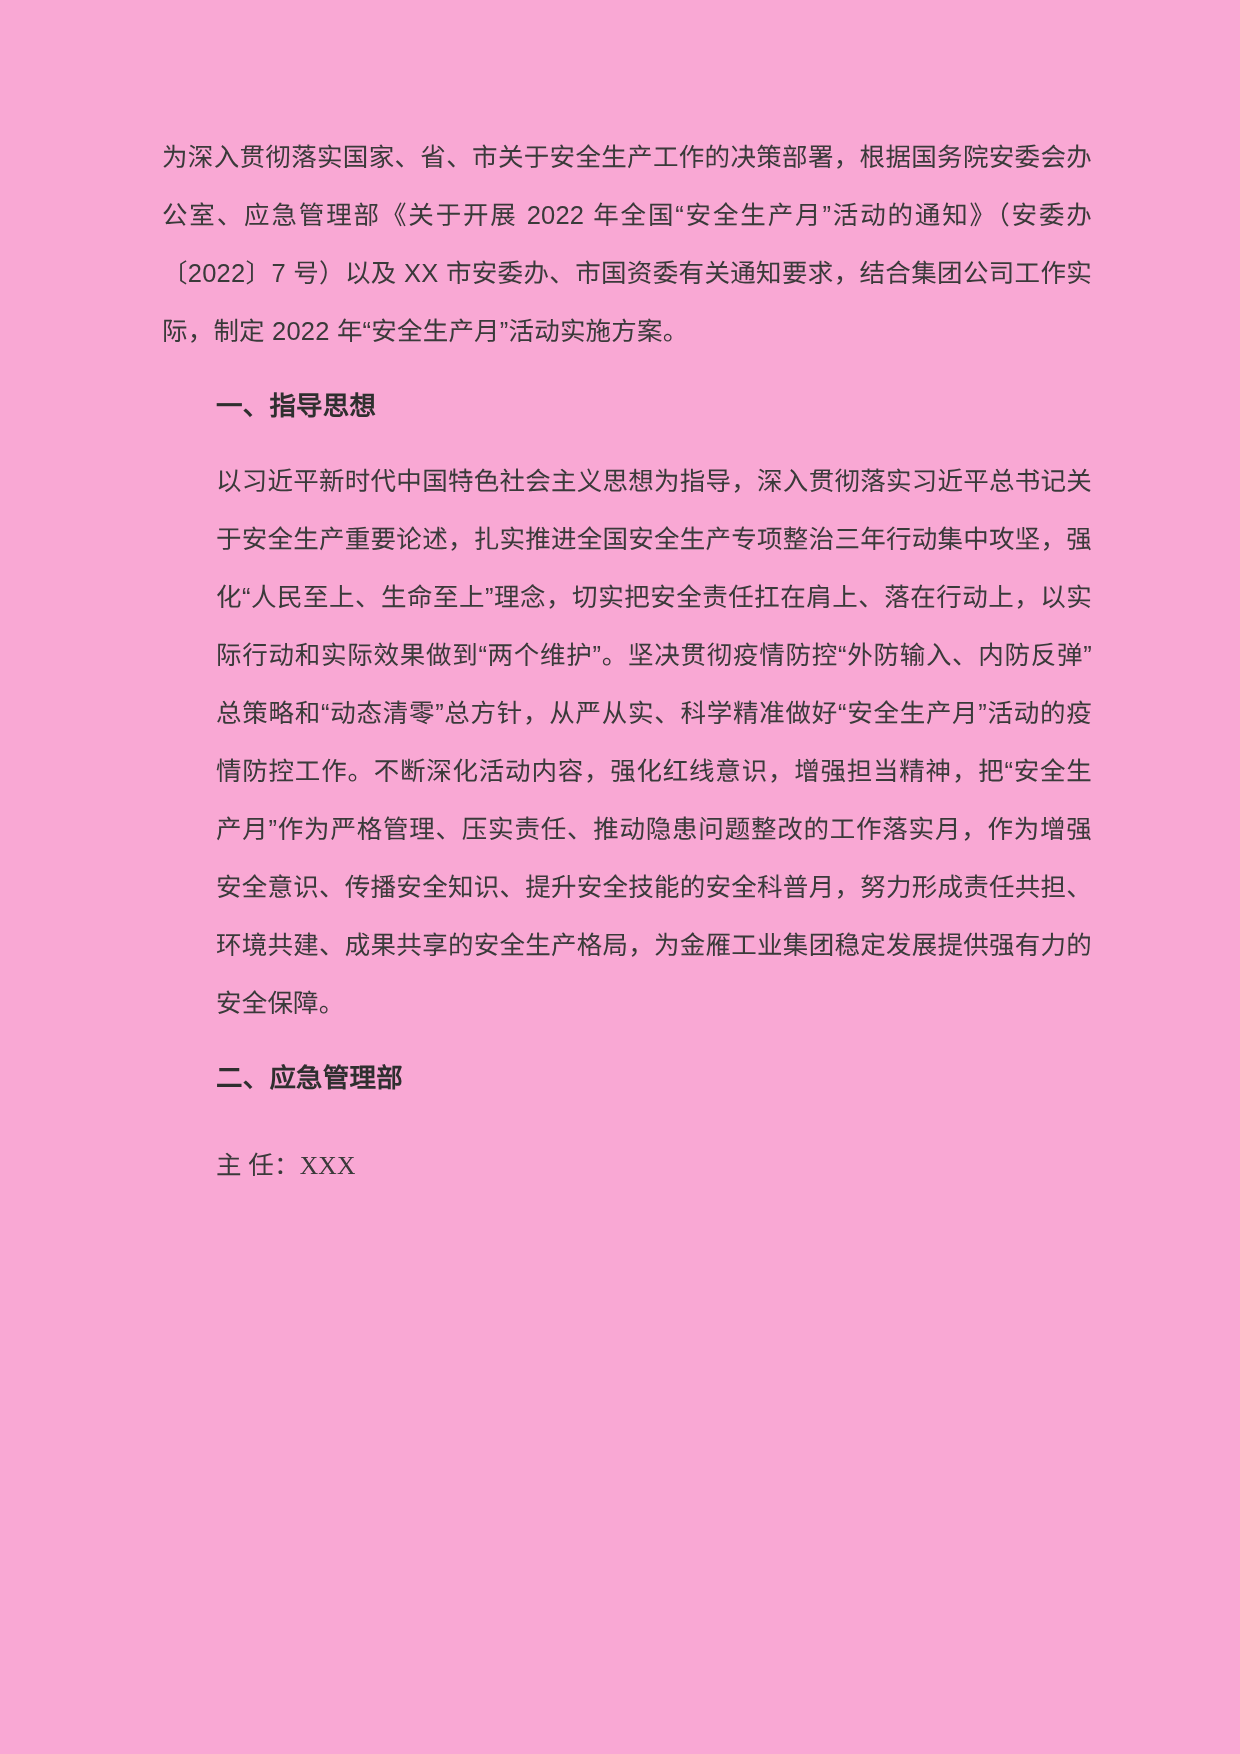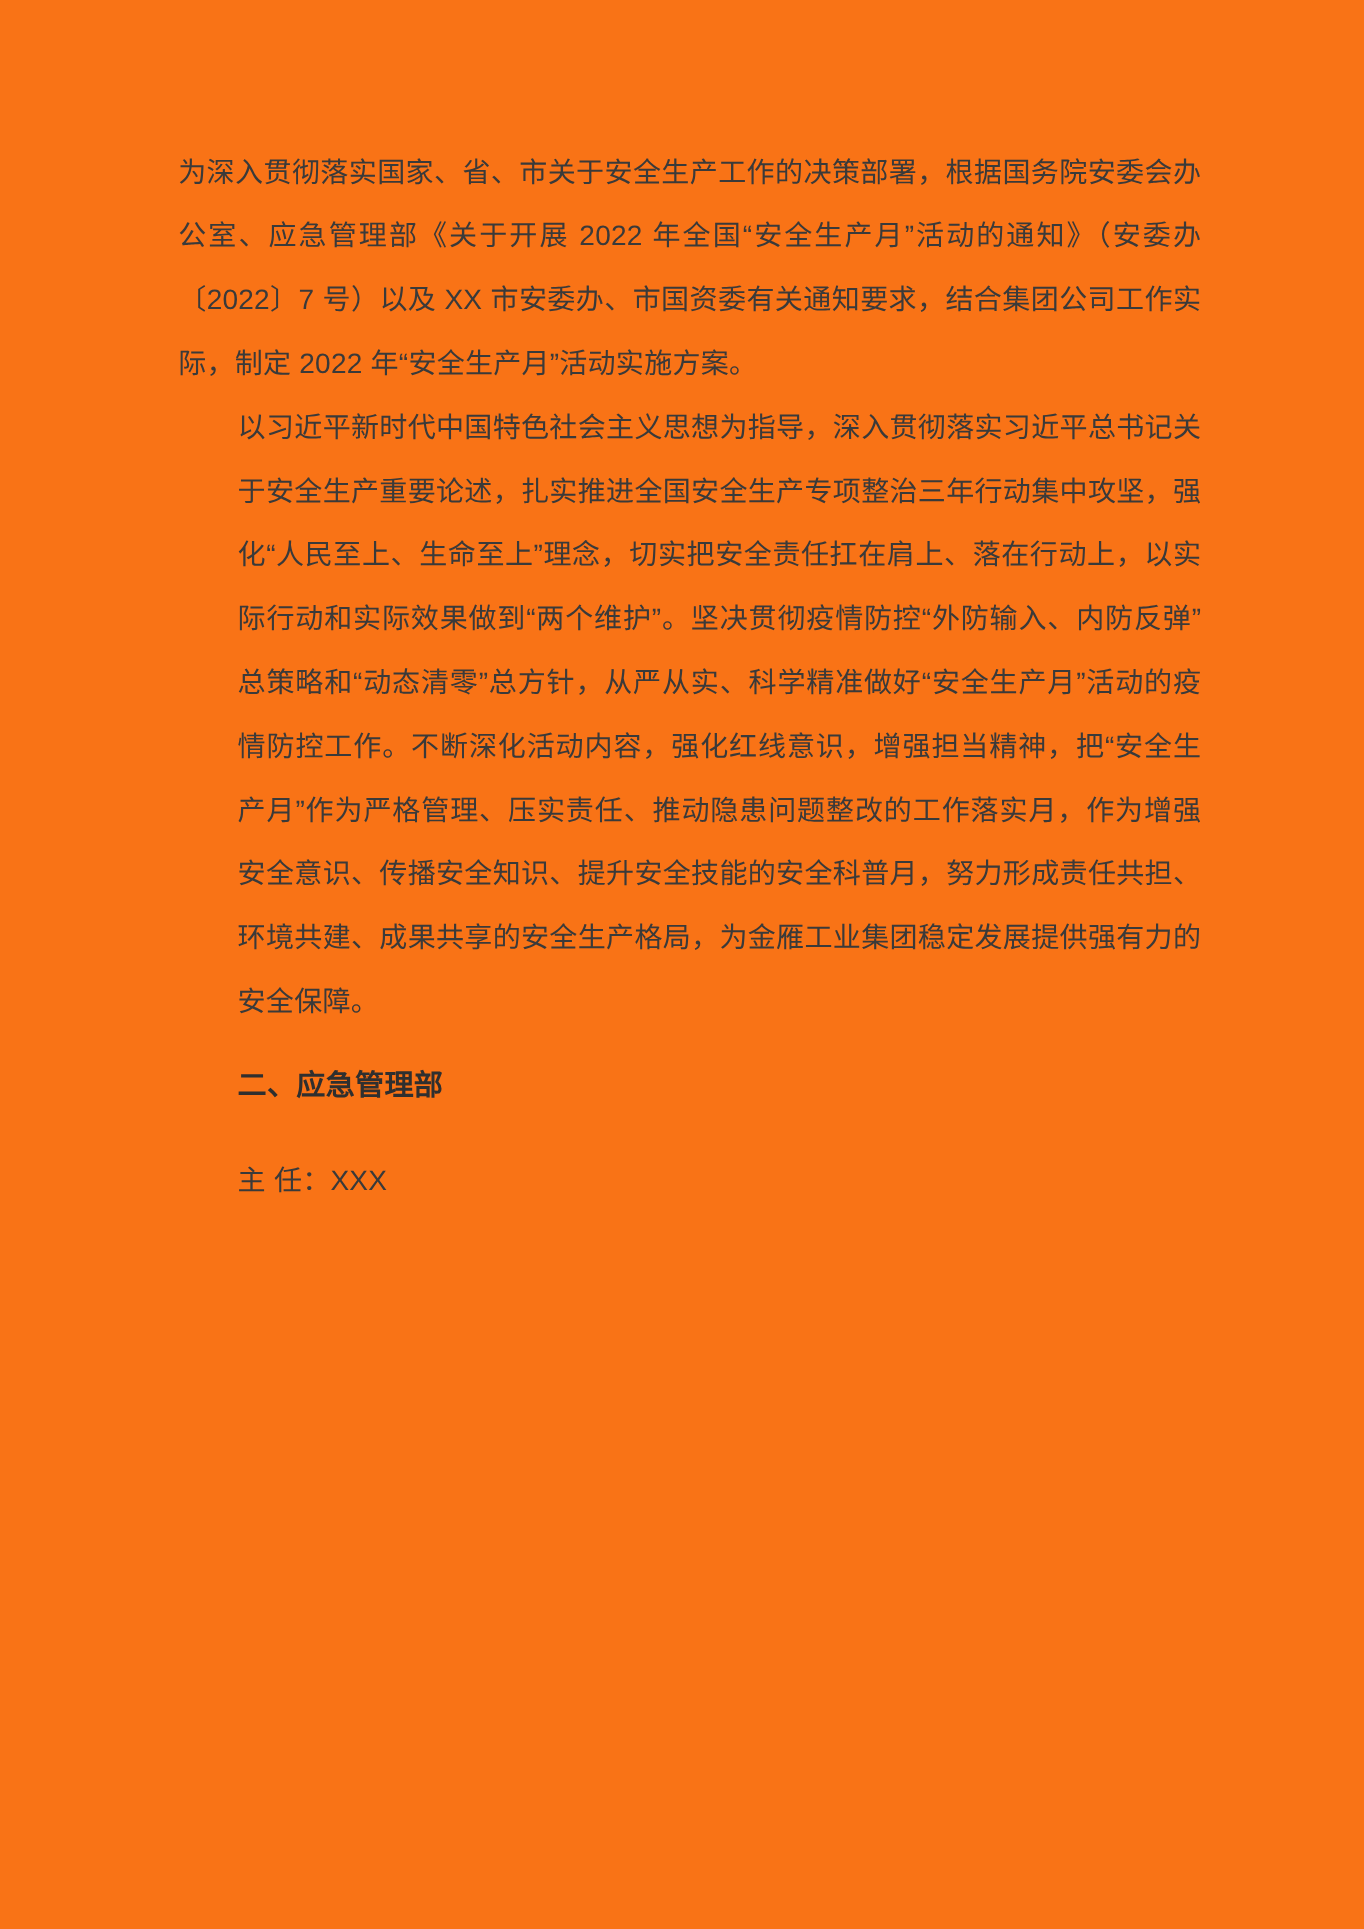"为深入贯彻落实国家、省、市关于安全生产工作的决策部署，根据国务院安委会办公室、应" .page { background: #f97316 -> #f9a8d4 }
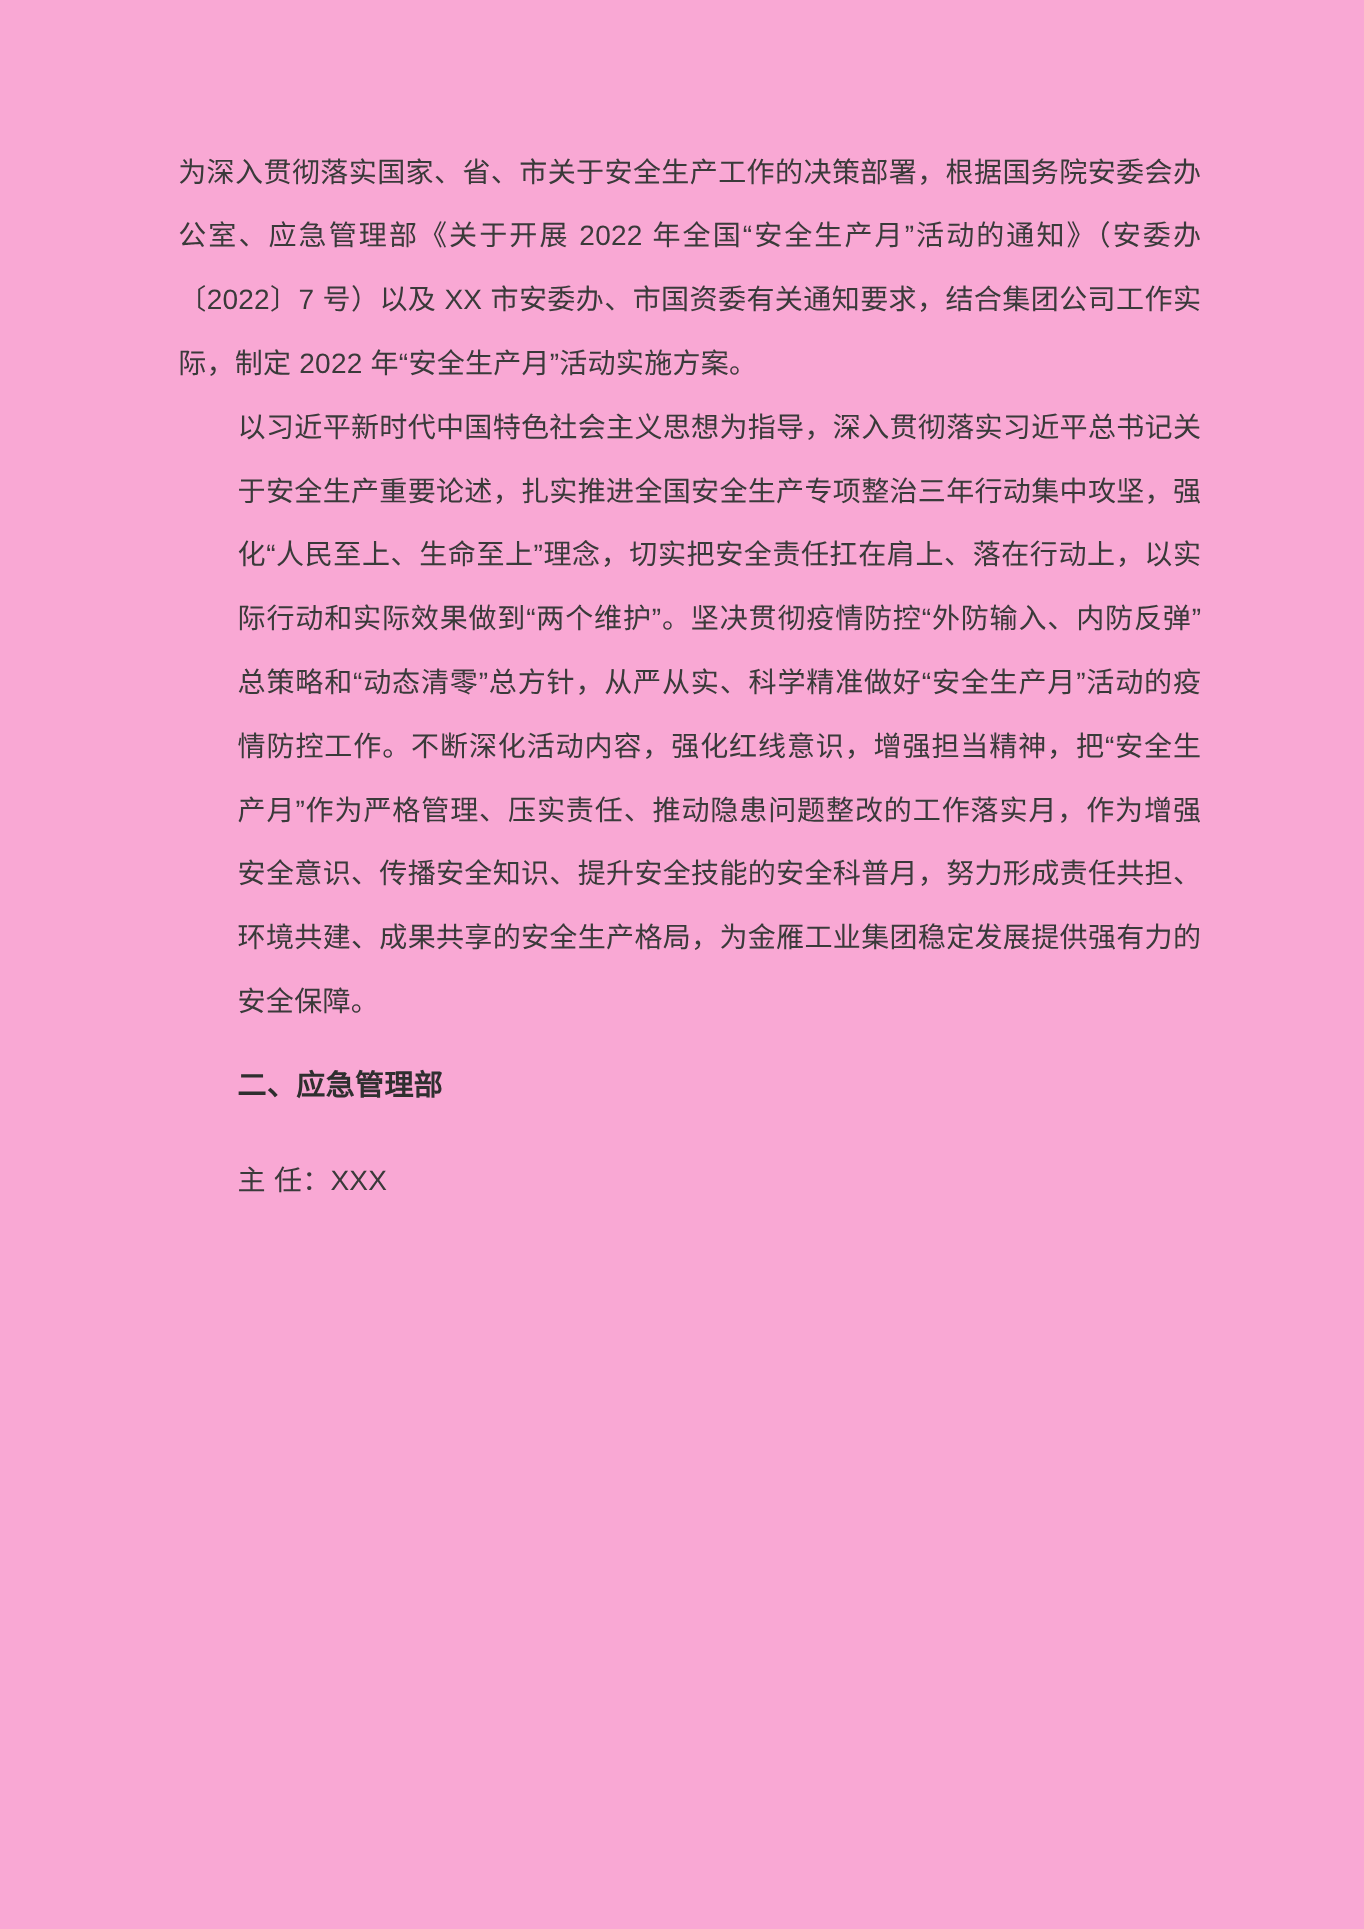"一、指导思想" h2.heading { html: none -> <h2>一、指导思想</h2> }
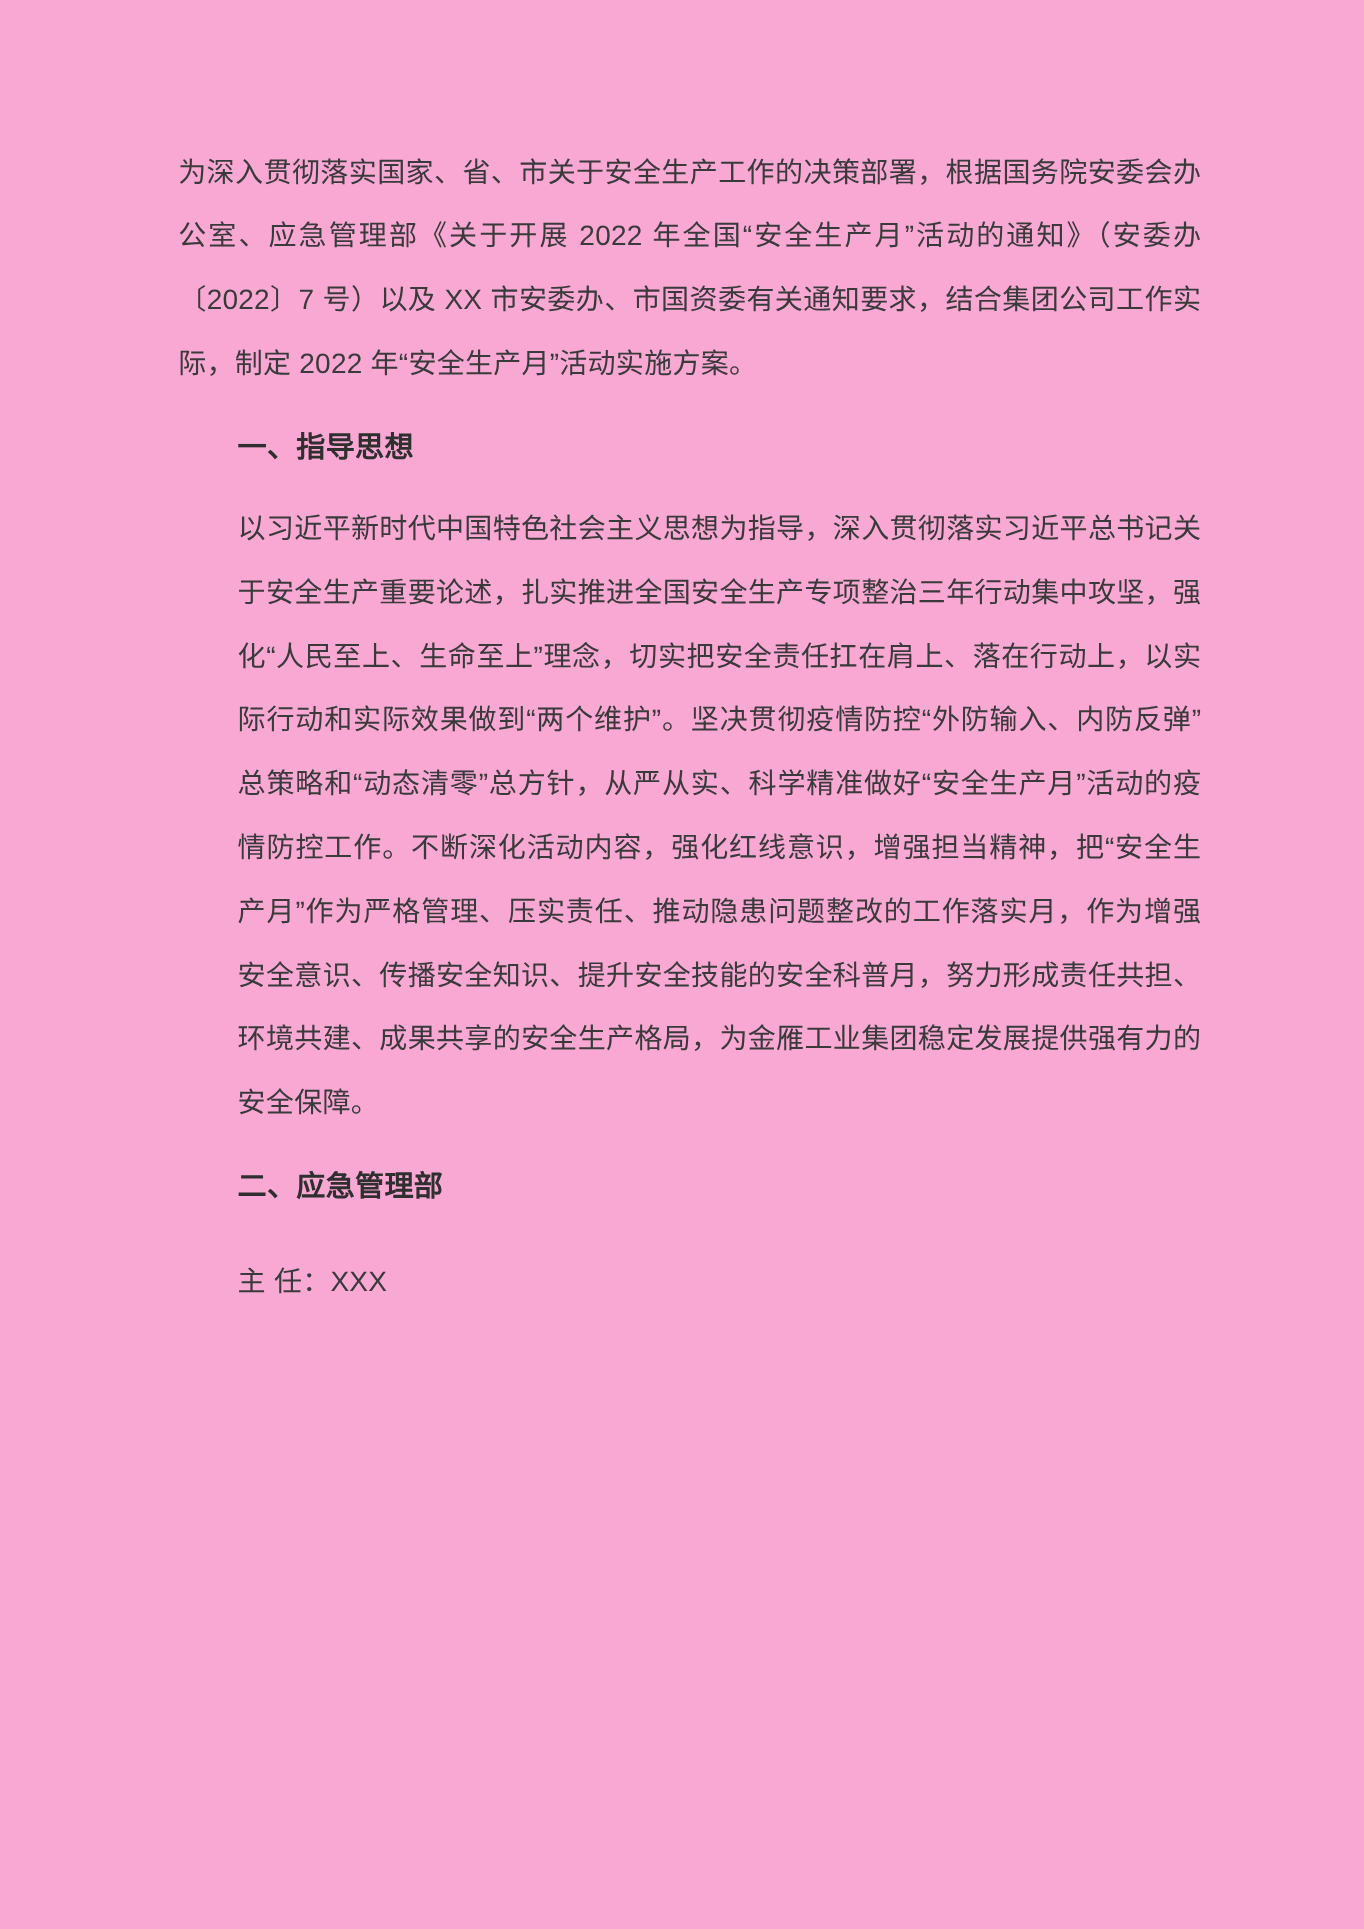"主 任：XXX" .name-line { font-family: none -> Liberation Serif, serif }
